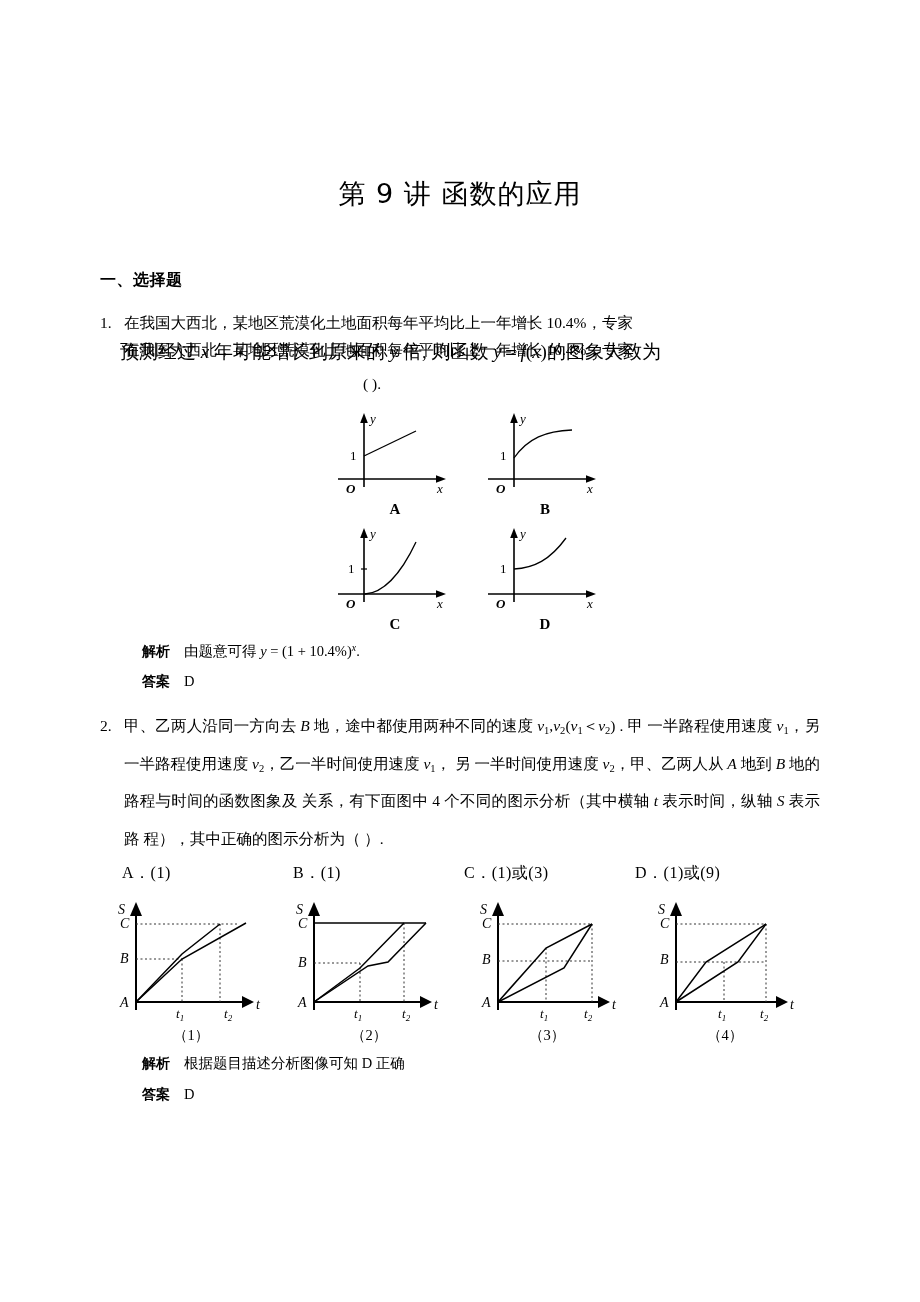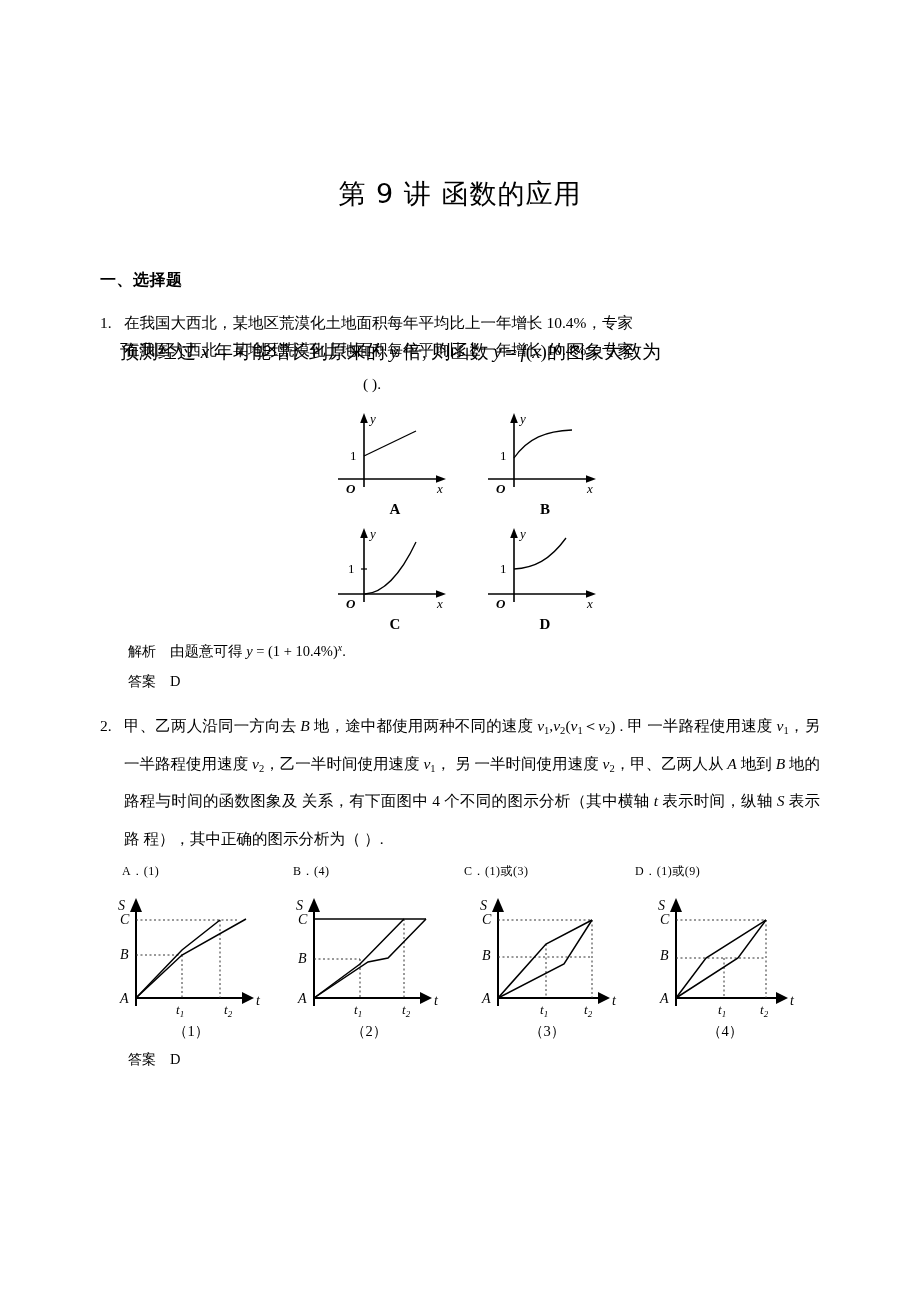"解析" .expl .lbl, .ans .lbl { font-weight: normal -> bold; margin-left: none -> 14px }
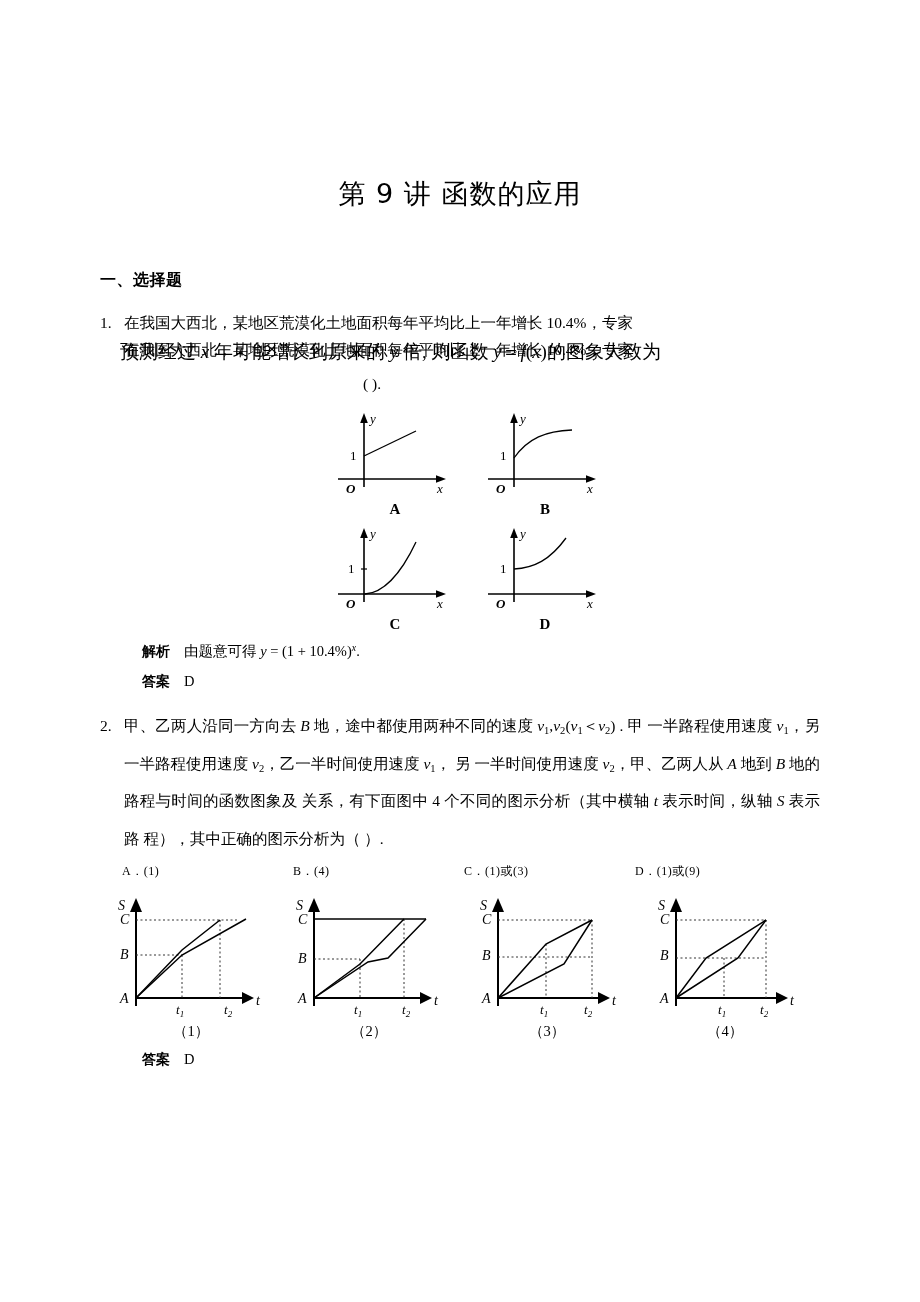"A．(1)" .option-row { font-size: 12px -> 16px }
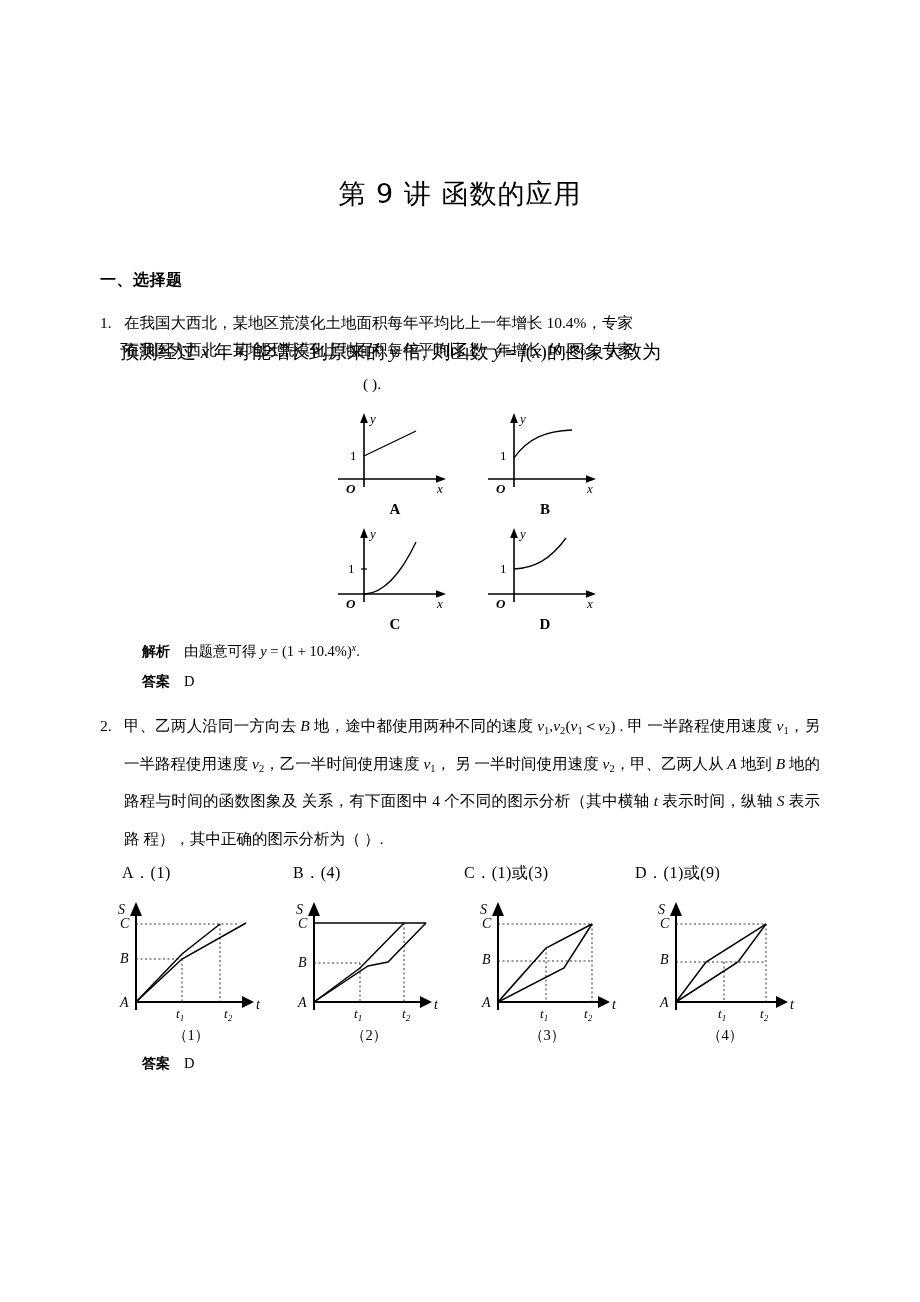"B．(4)" div.opt { text: 4 -> 1 }
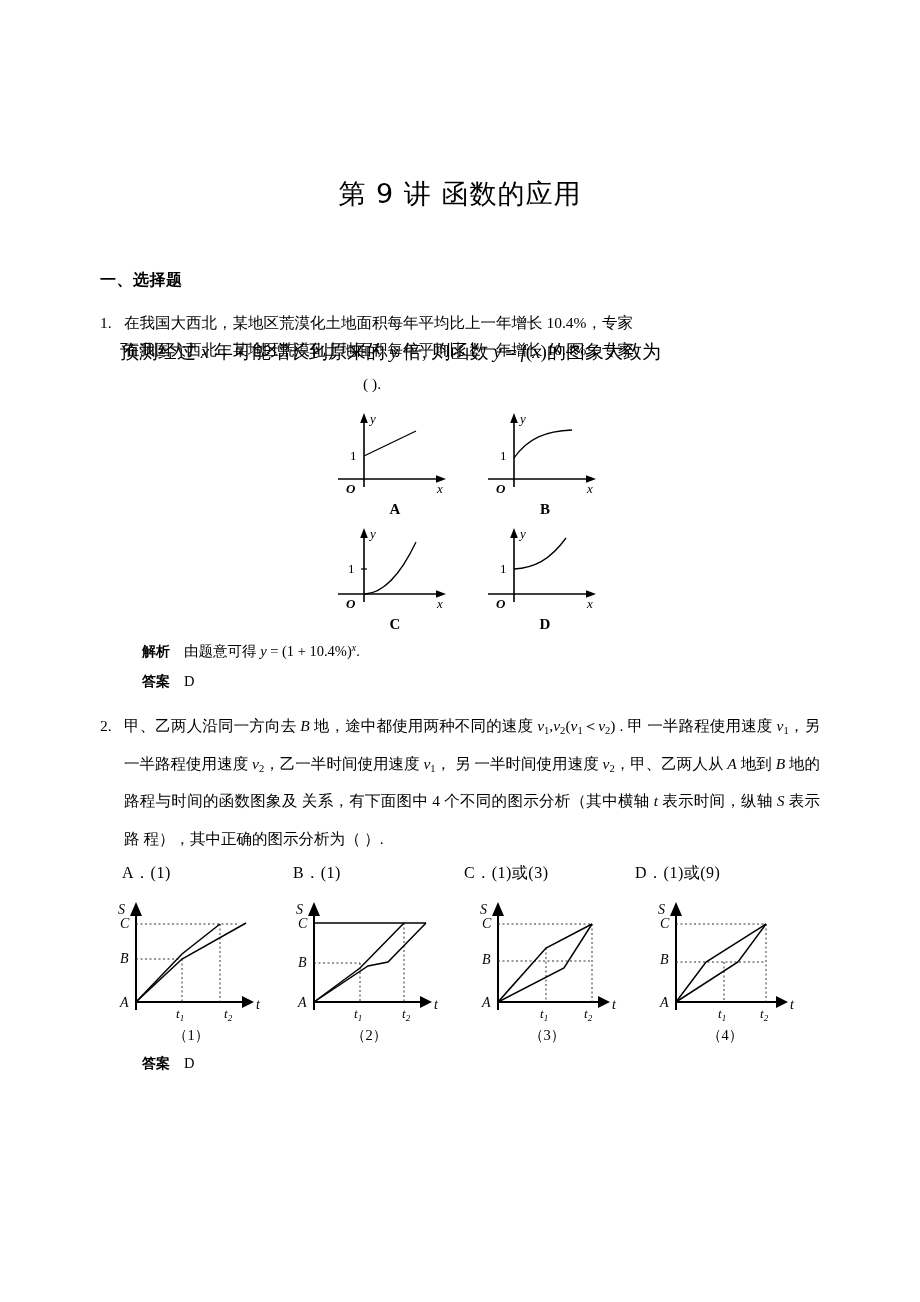"解析 根据题目描述分析图像可知 D 正确" div.expl { html: none -> <div> <span>解析</span><span>根据题目描述分析图像可知 D 正确</span> </div> }
